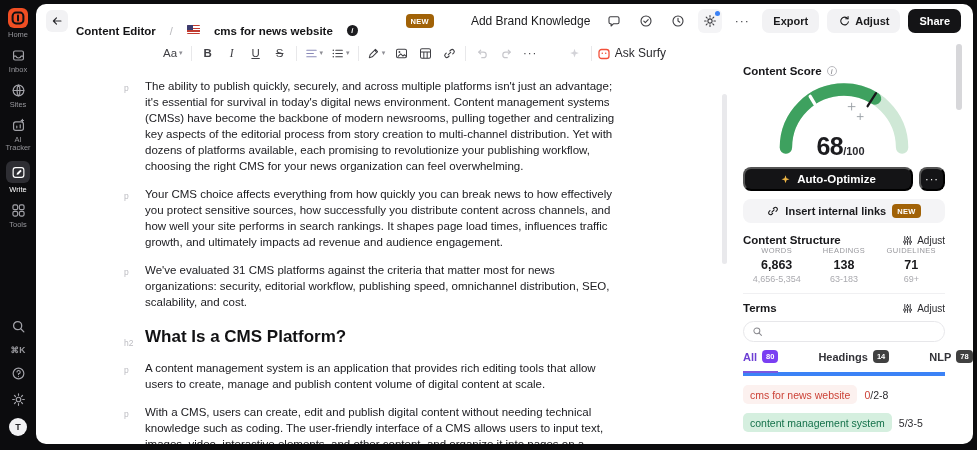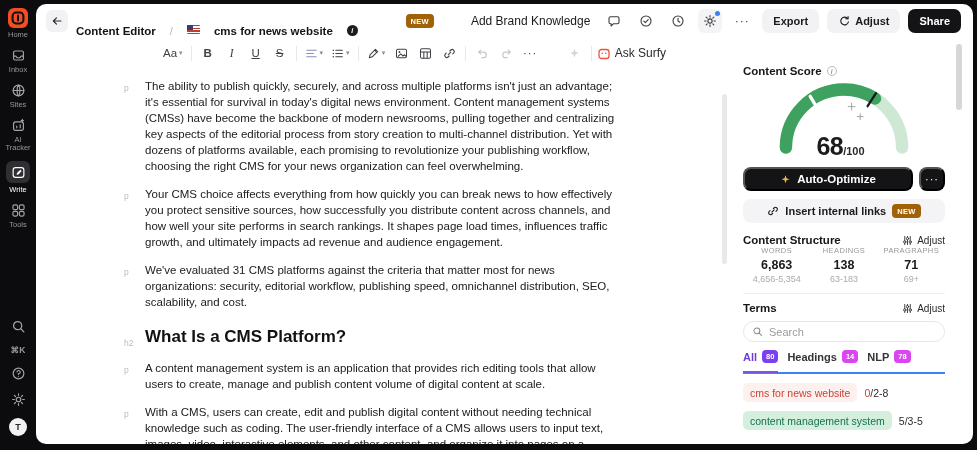"PARAGRAPHS" div.m-label { text: PARAGRAPHS -> GUIDELINES }
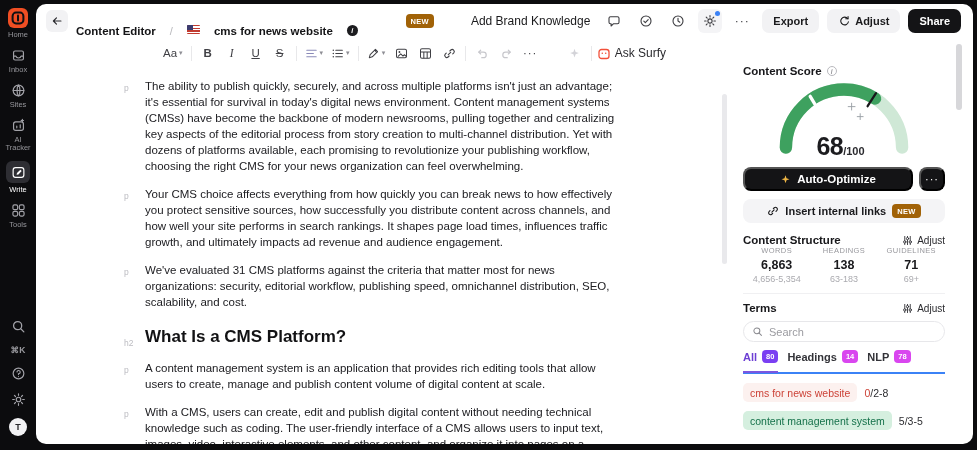"Search" input { html: <input> -> none }
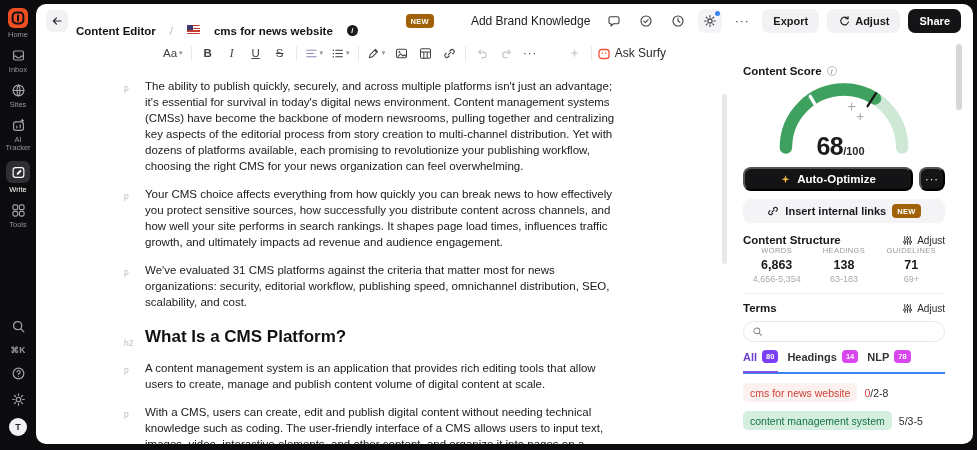"All" .ttabs { border-bottom: 2px solid #3b82f6 -> 4px solid #3b82f6; gap: 9px -> 40px }
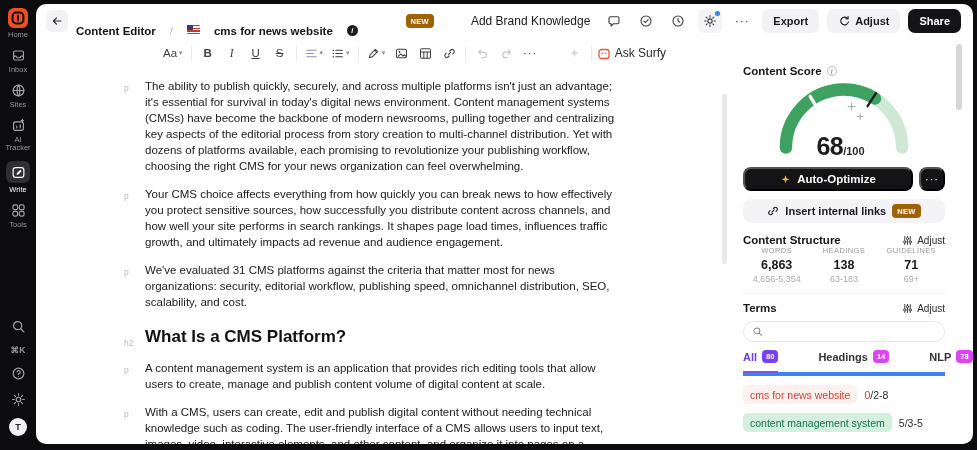"14" .cbadge { background: #d946ef -> #404040 }
